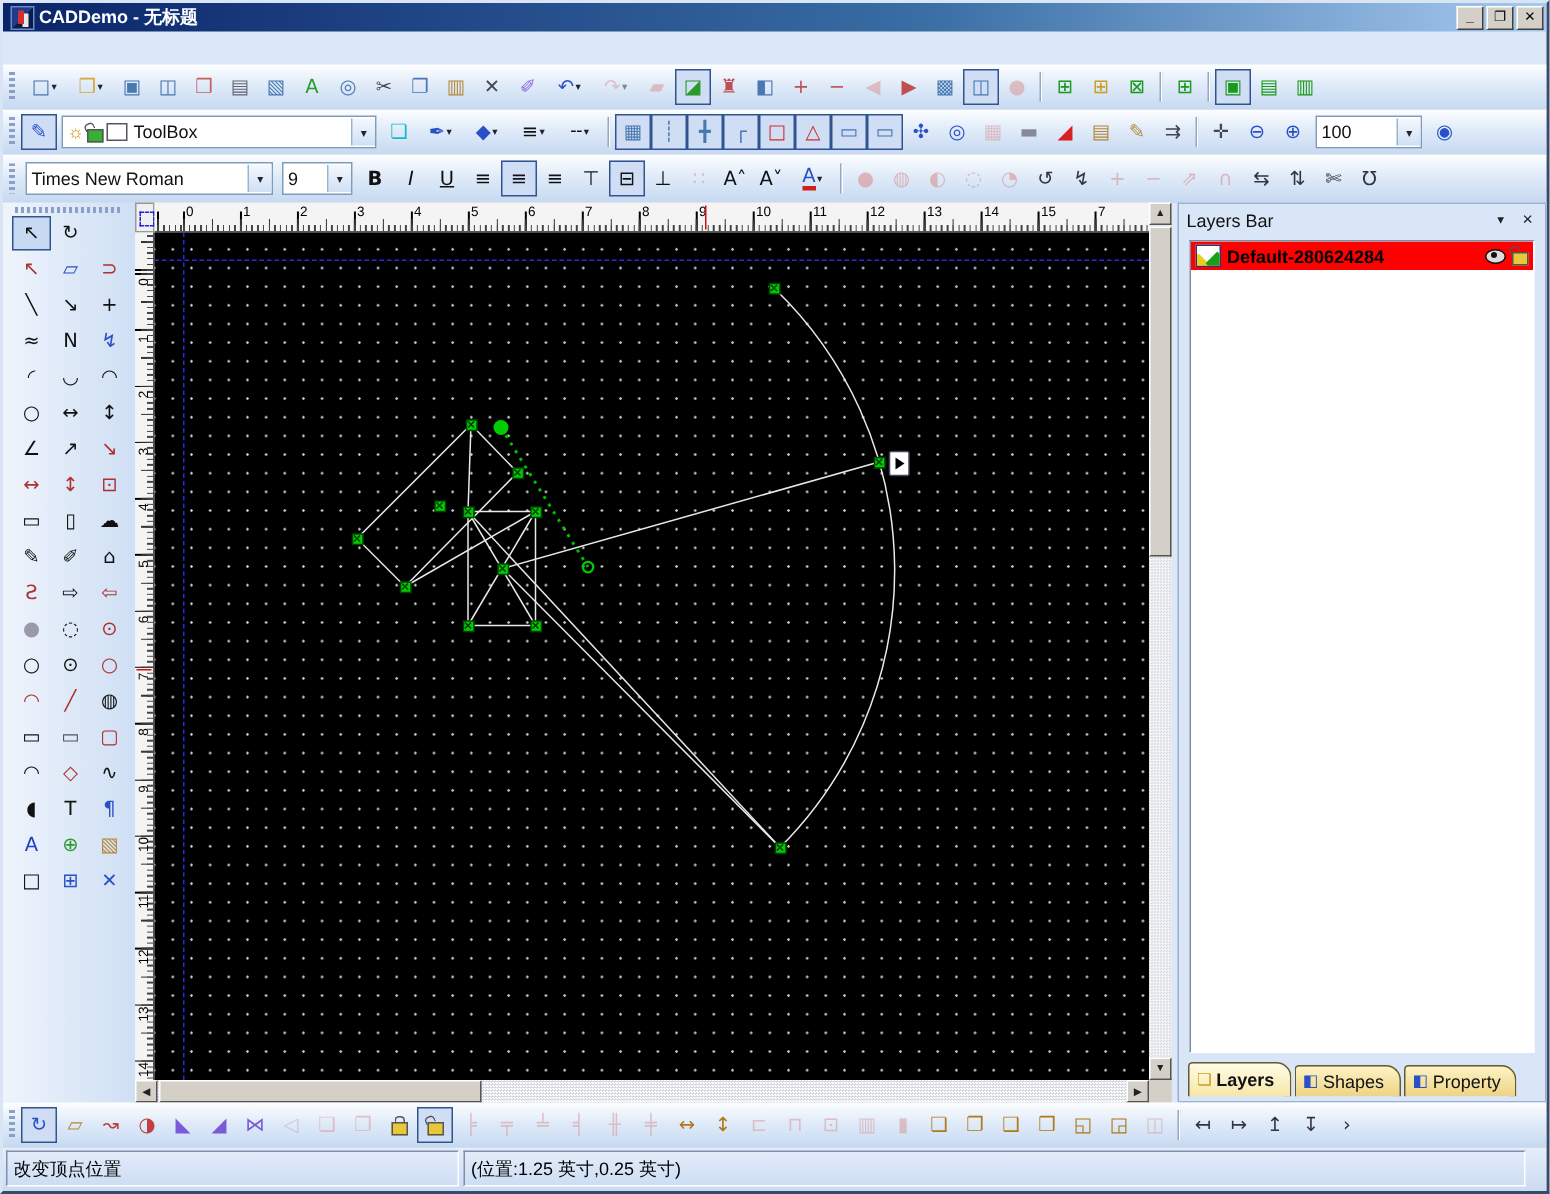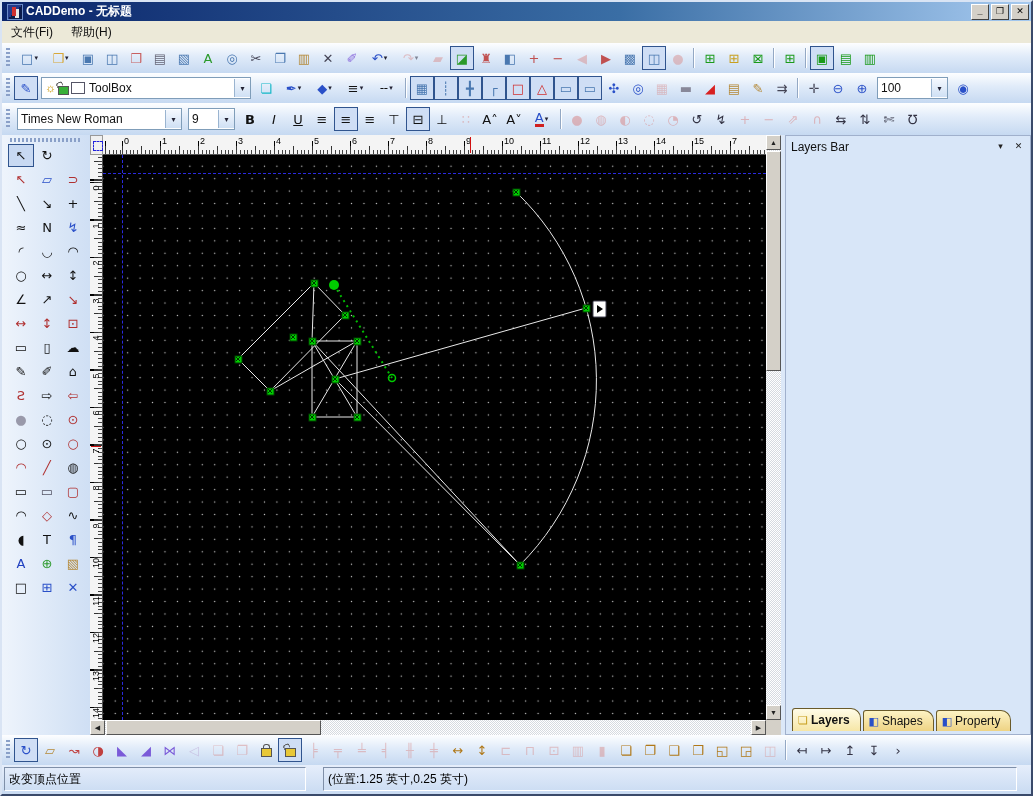"文件(Fi)" div.menubar { html: <div> <span>文件(Fi)</span> <span>帮助(H)</span> </div> -> none }
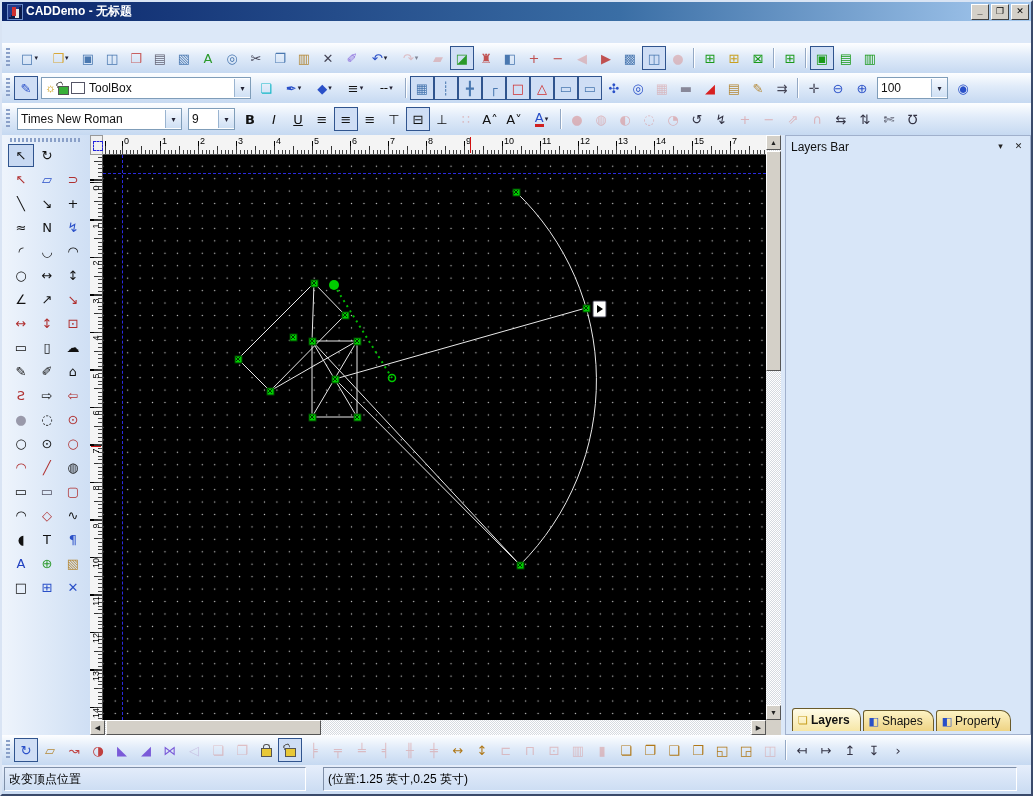"Default-280624284" div.rlist { html: none -> <div> <div> <span></span> <span>Default-280624284</span> <span></span> <span></span> </div> </div> }
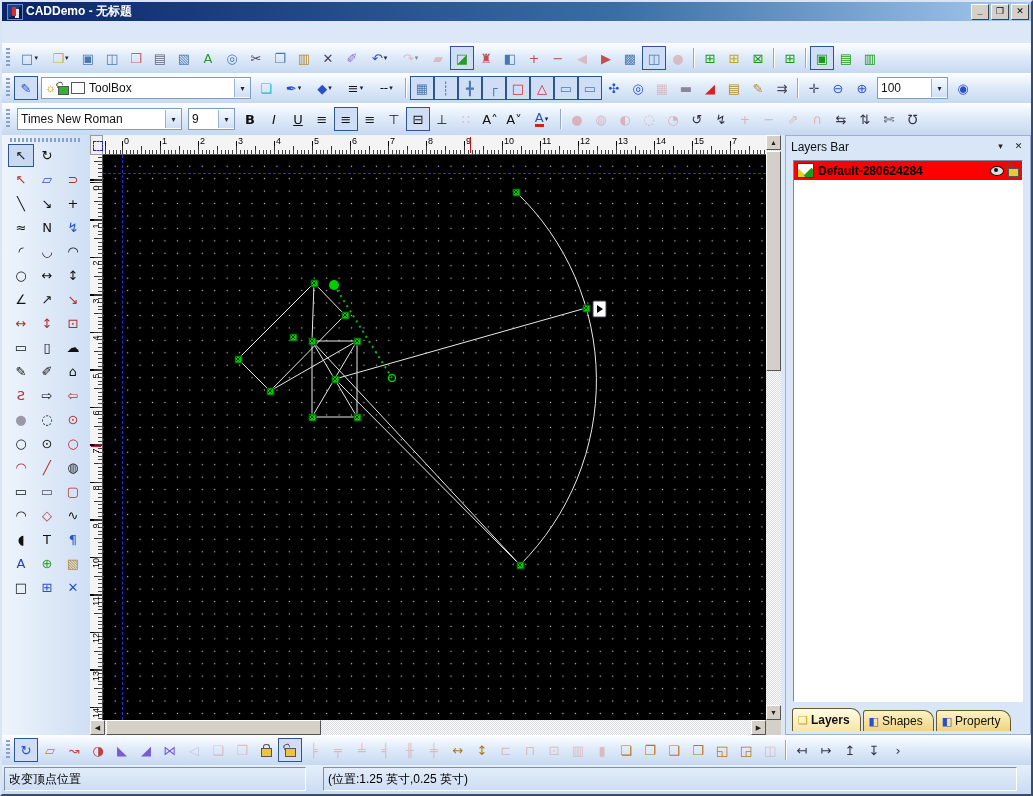"改变顶点位置" .status { gap: 17px -> 3px }
